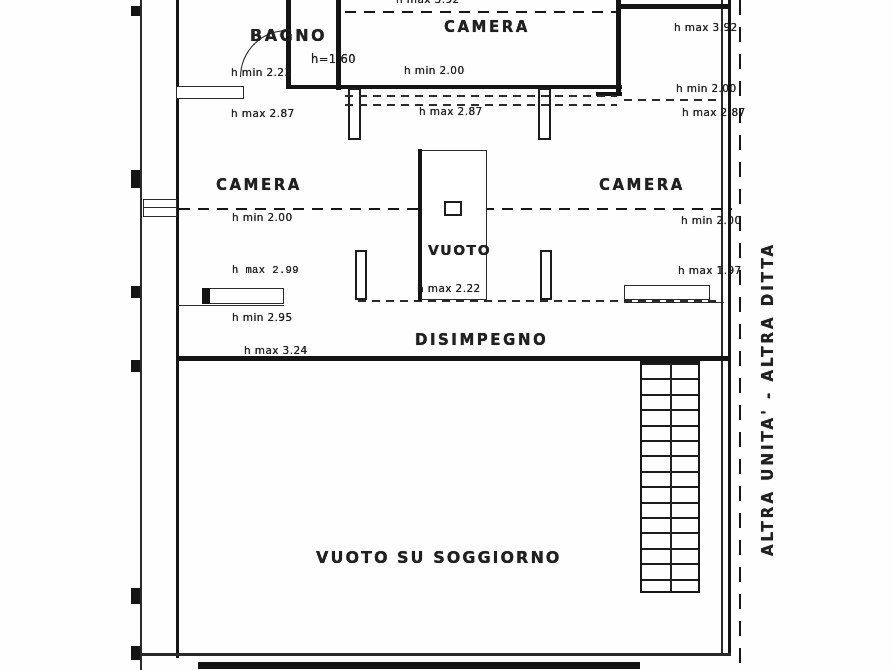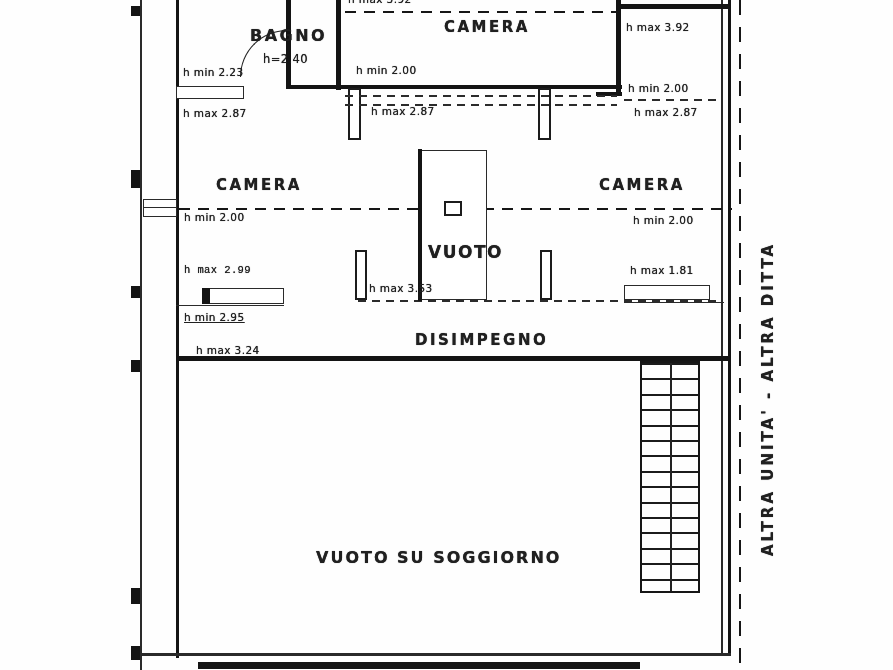"h max 3.92" .ann { margin-left: none -> 48px }
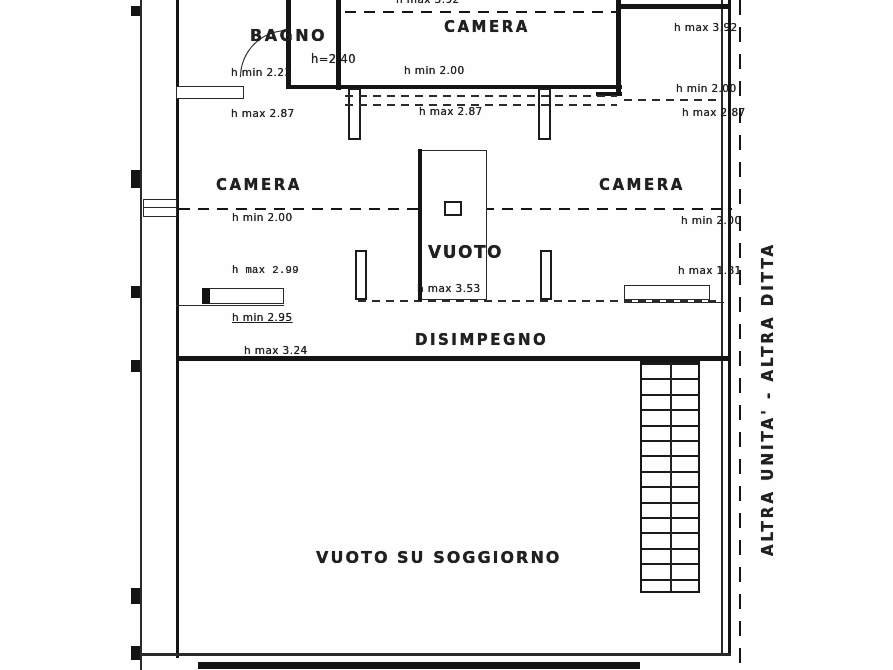"h=2.40" div.lbl { text: 2.40 -> 1.60 }
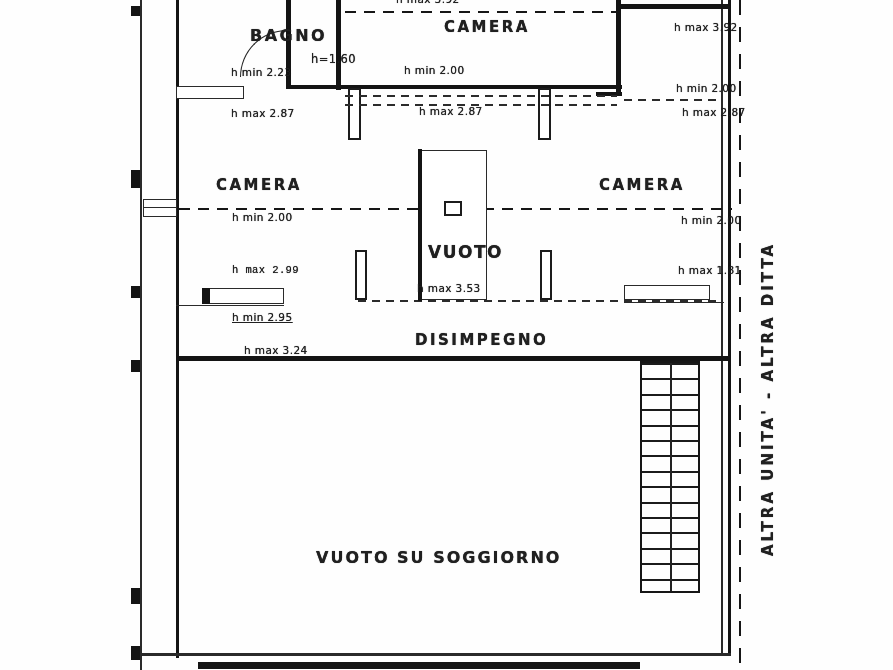"VUOTO" div.lbl { font-size: 17px -> 14px }
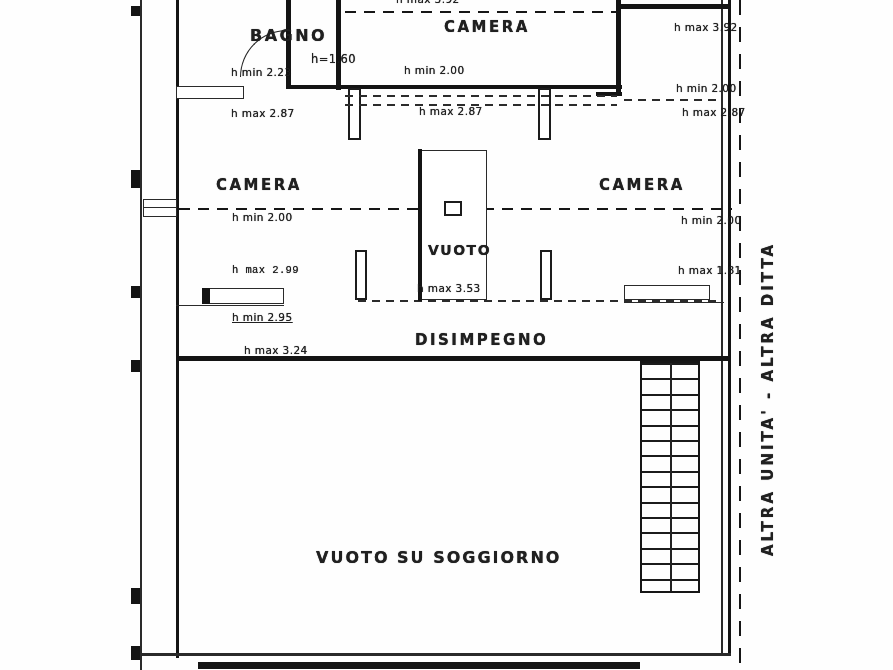"h max 1.81" div.lbl { text: 1.81 -> 1.97 }
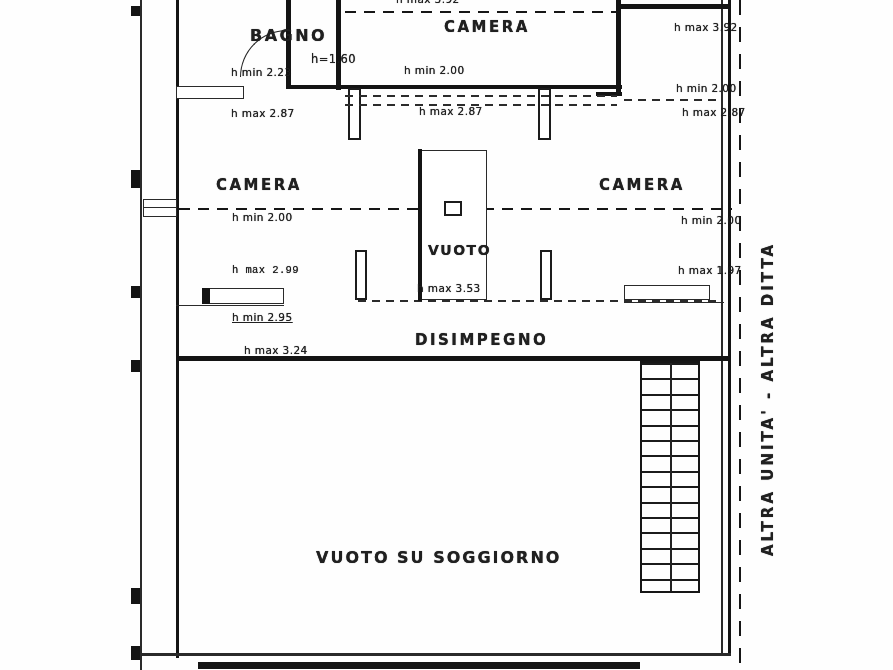"h max 3.53" div.lbl { text: 3.53 -> 2.22 }
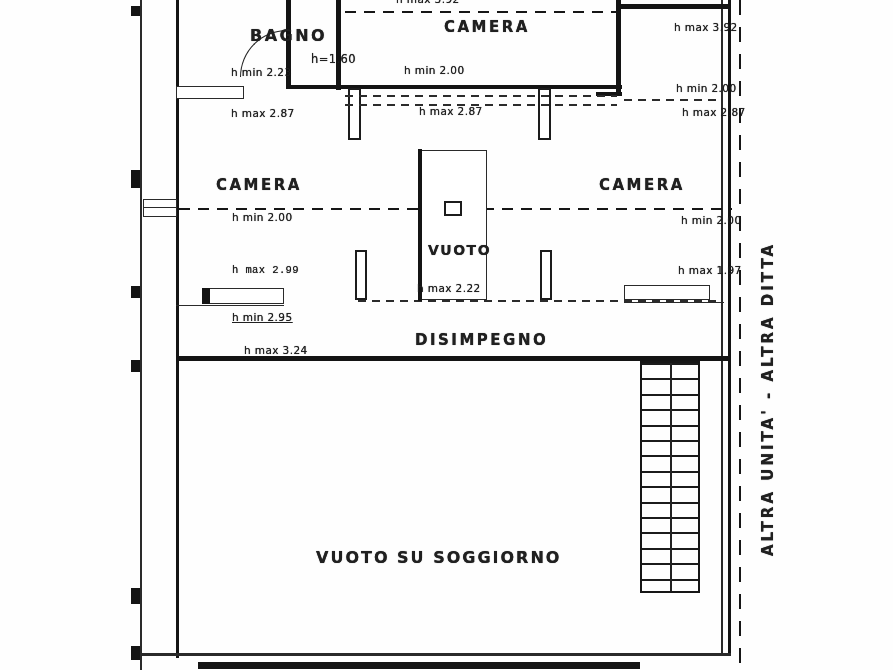"h min 2.95" div.lbl { text-decoration: underline -> none }
